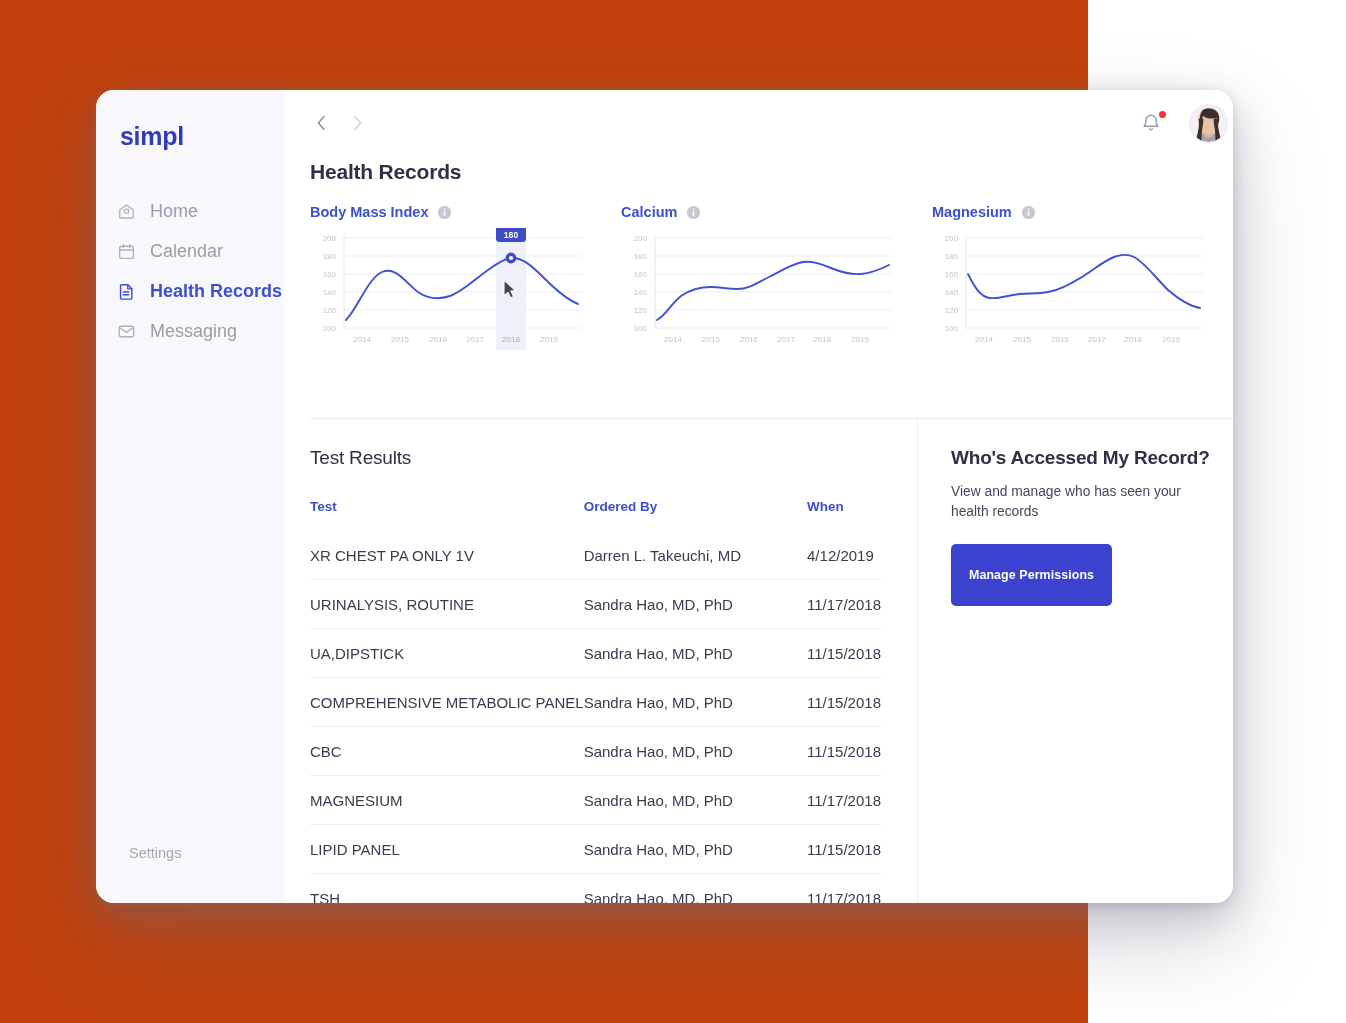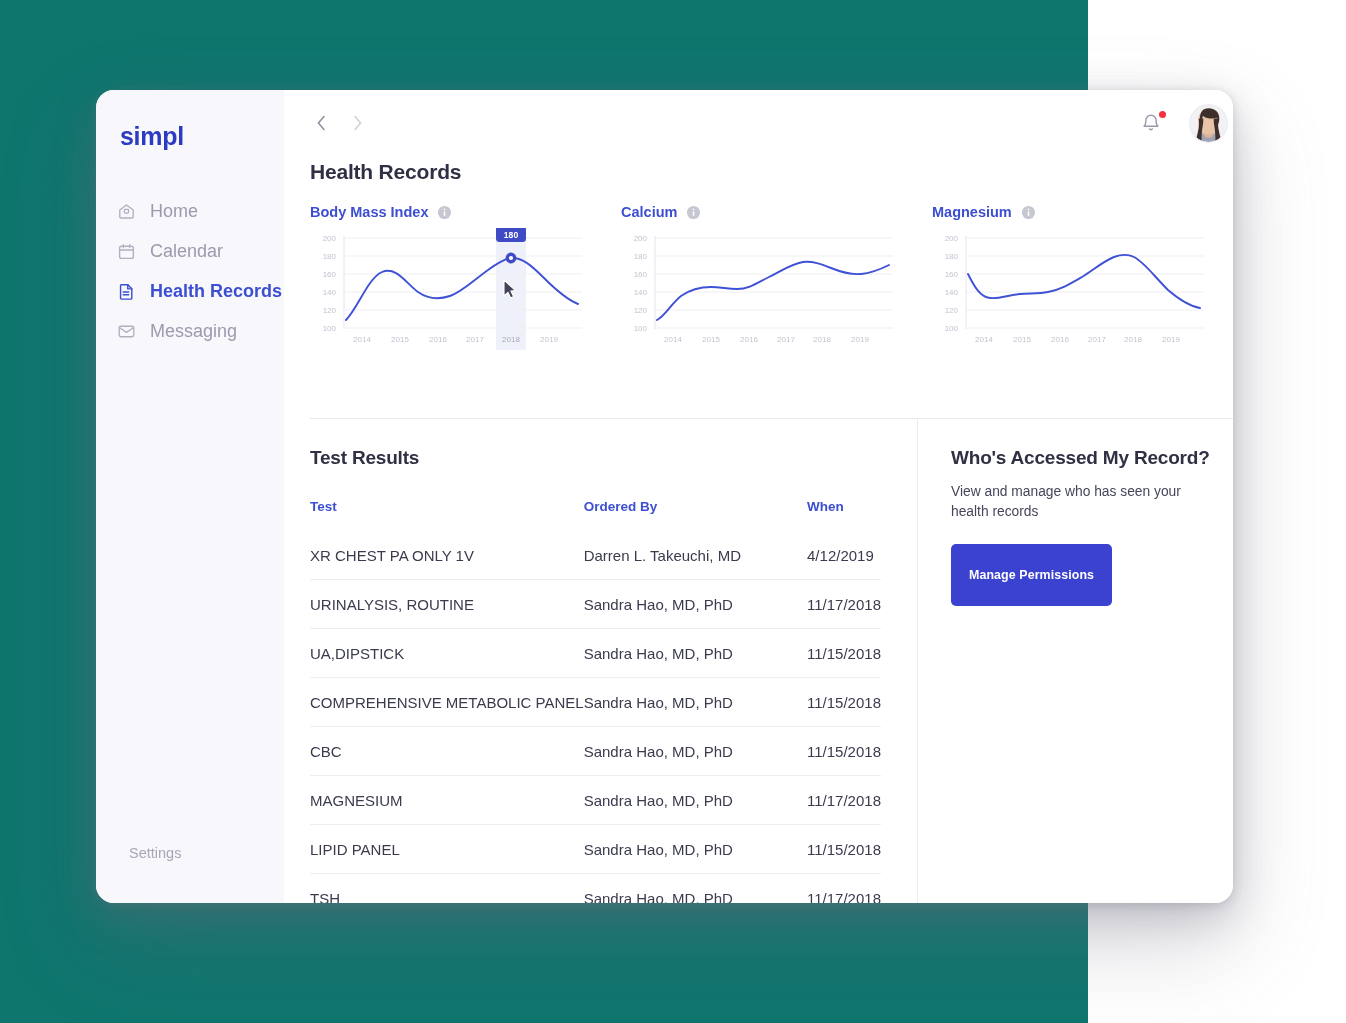"simpl" #stage { background: #0f766e -> #c2410c }
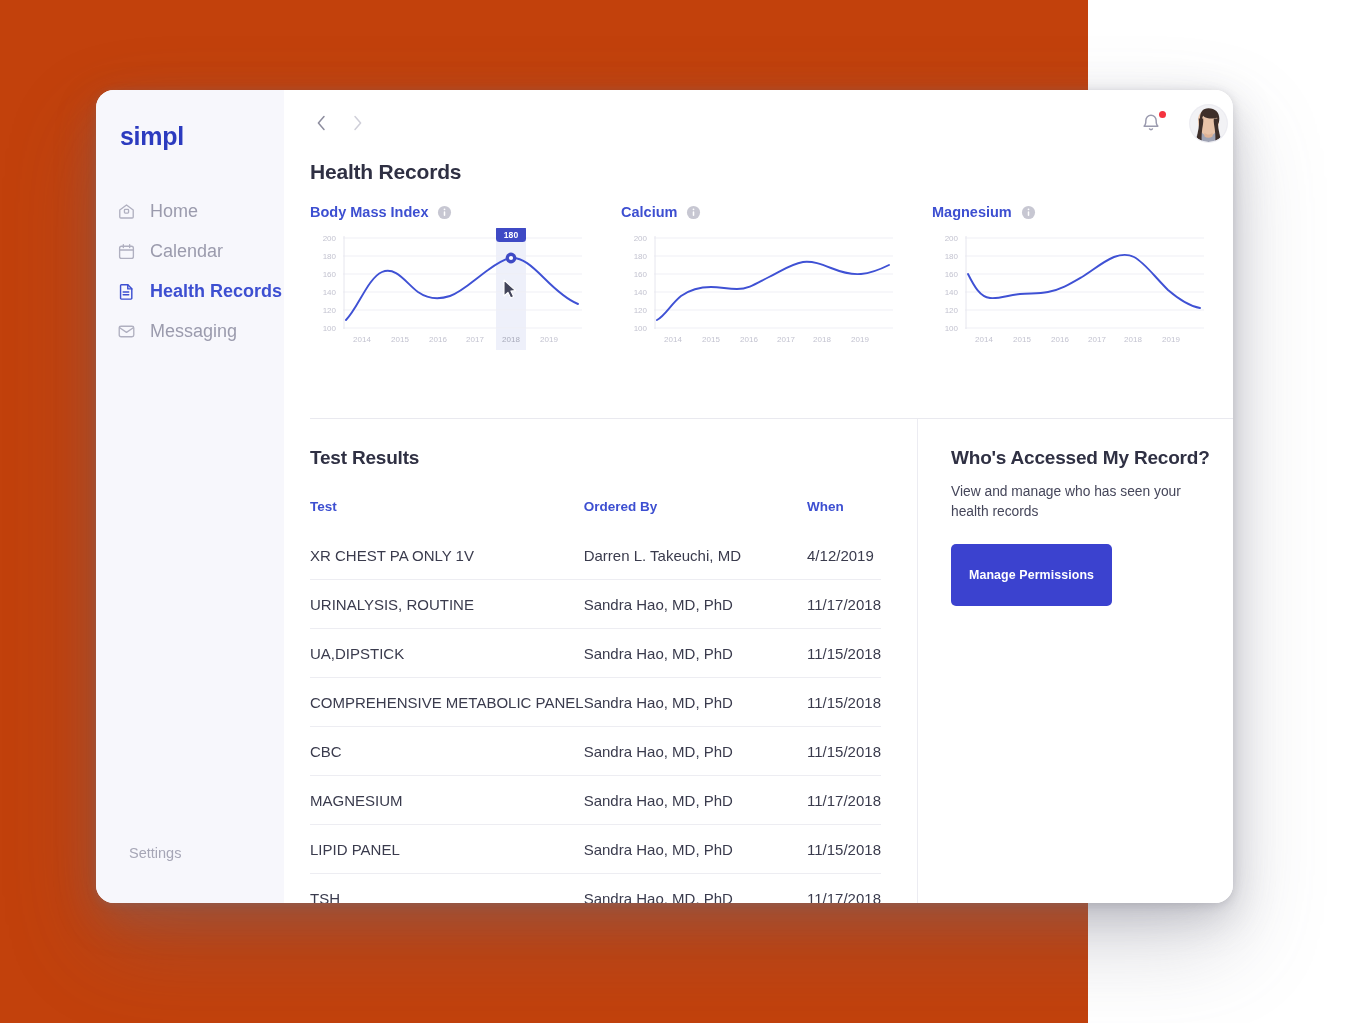"Test Results" .section-title { font-weight: bold -> normal }
